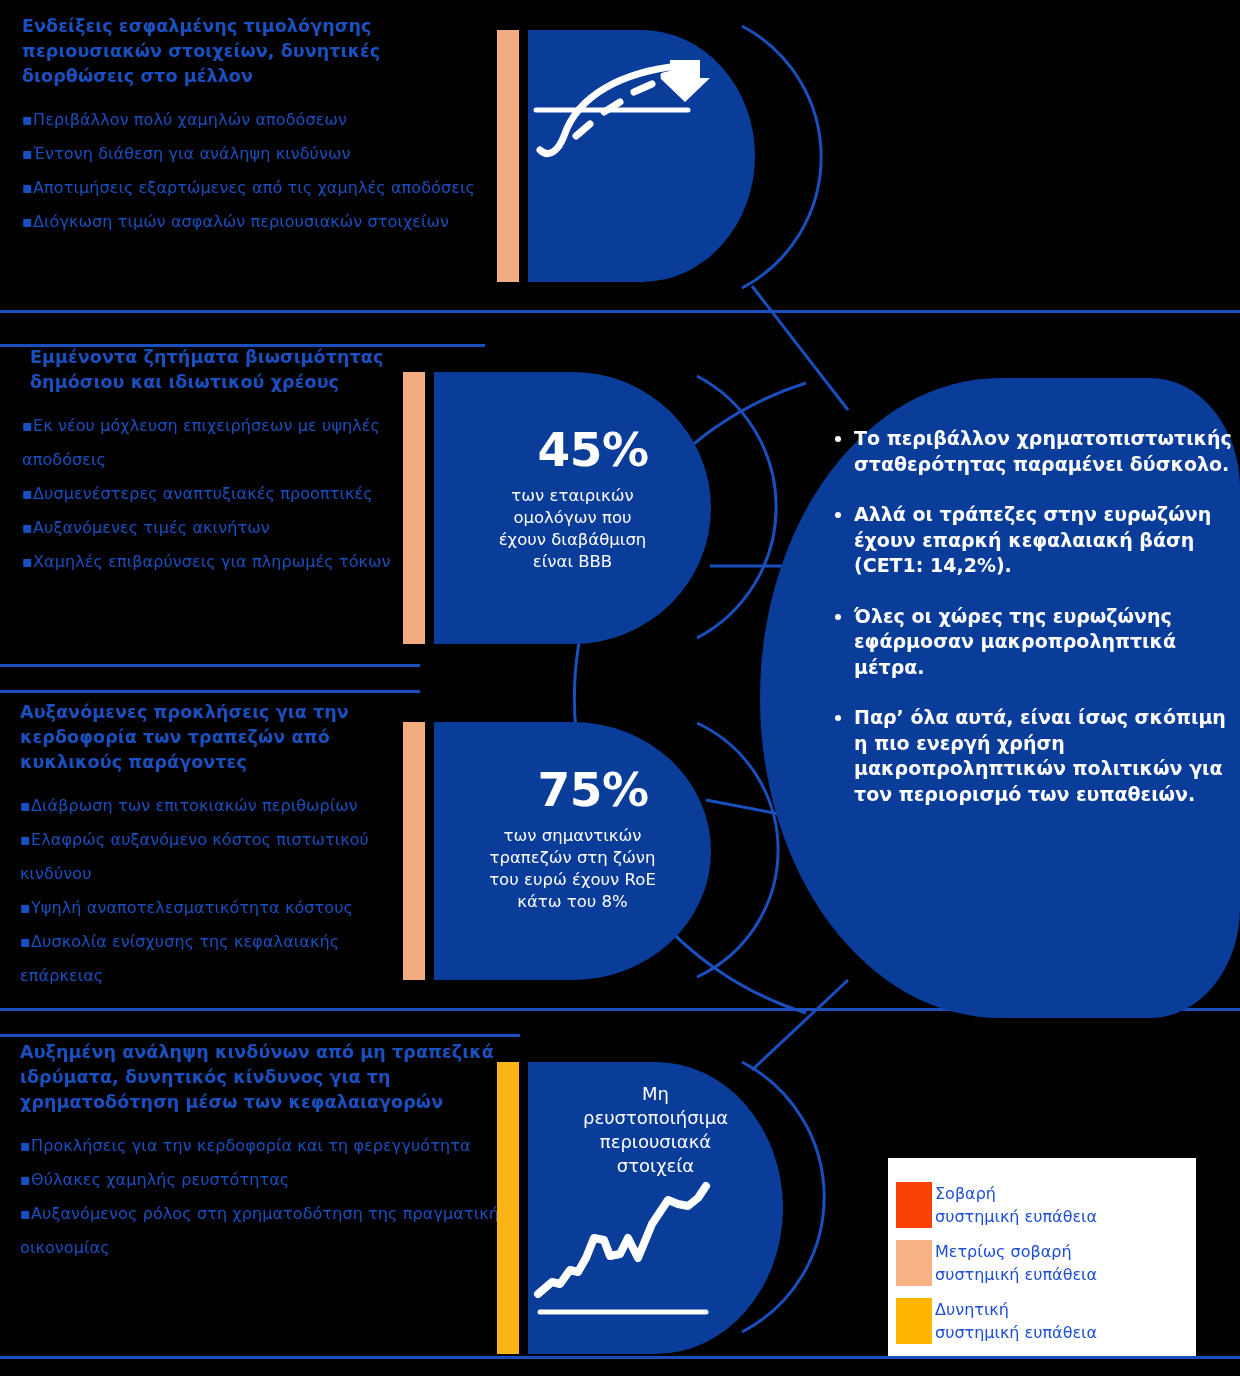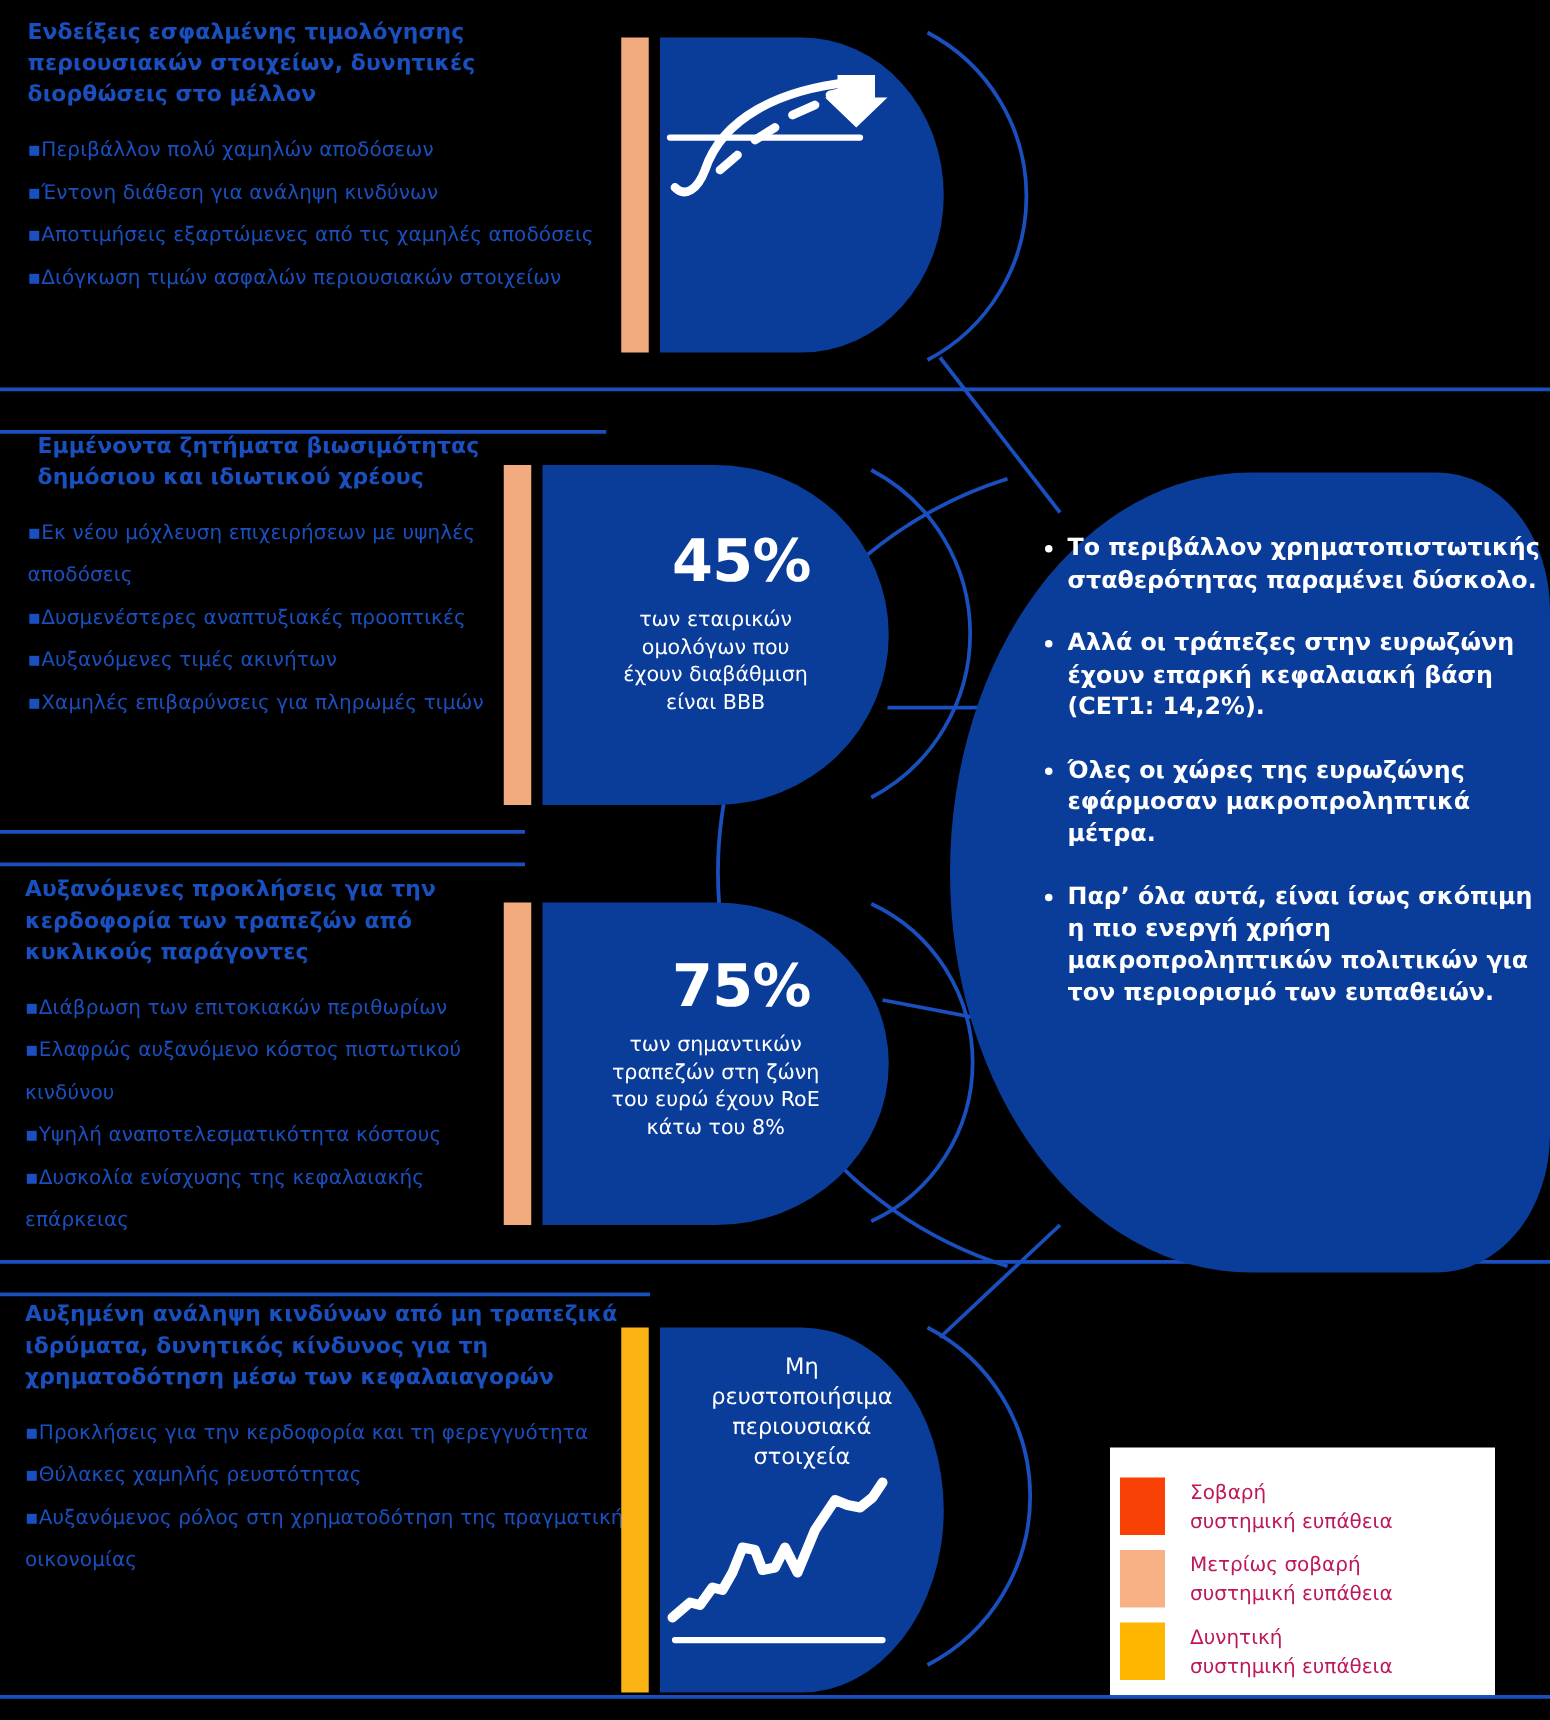"Χαμηλές επιβαρύνσεις για πληρωμές τιμών" span { text: τιμών -> τόκων }
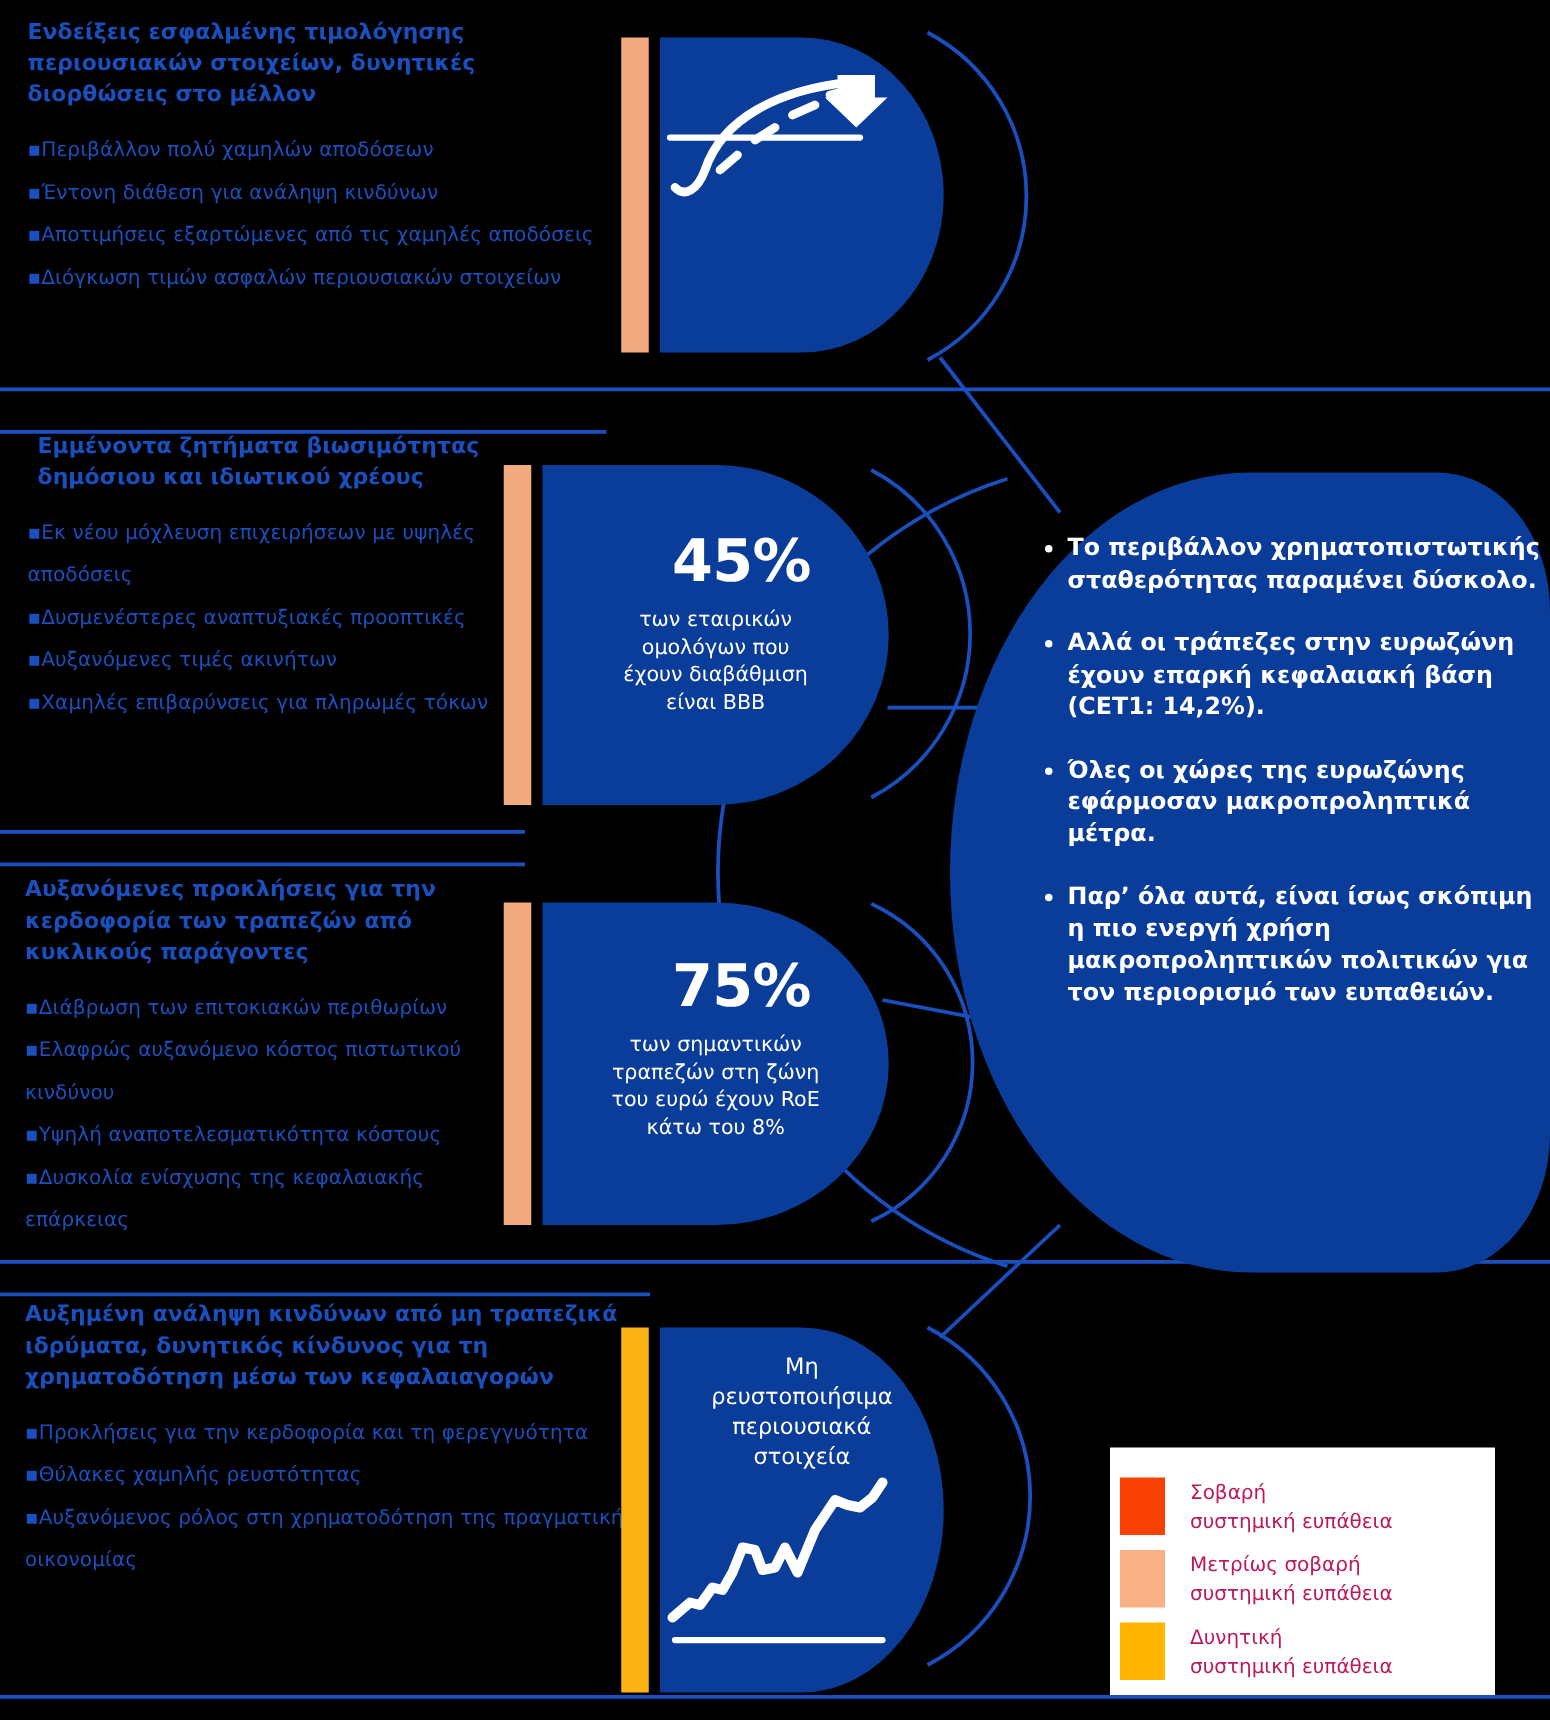"Μη" div.pod { padding-left: none -> 28px }
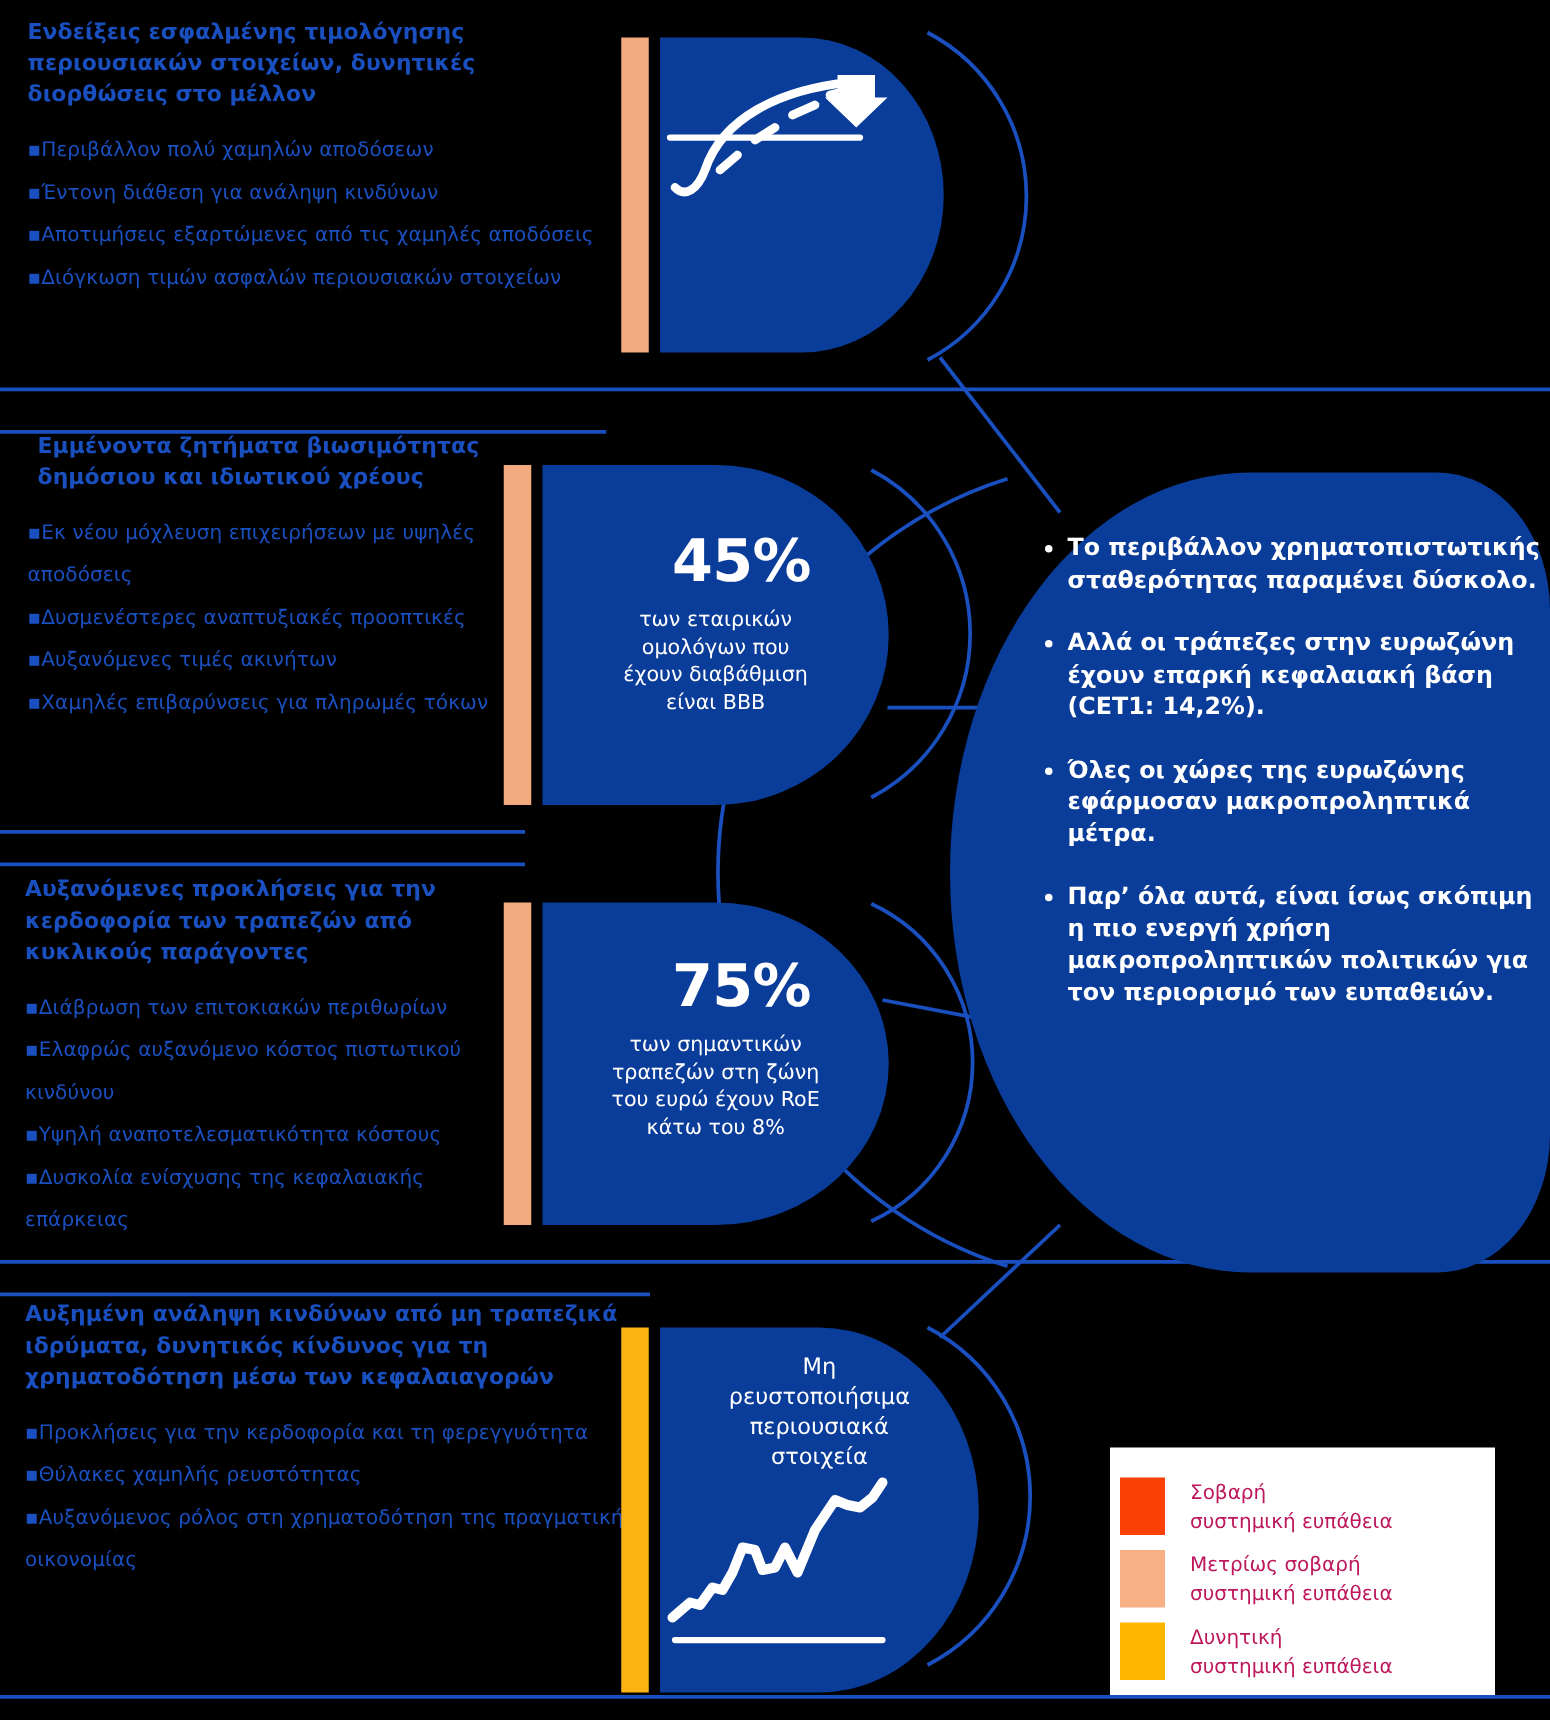"Σοβαρή" .ltxt { color: #be185d -> #1d4ed8; margin-left: 20px -> 3px }
